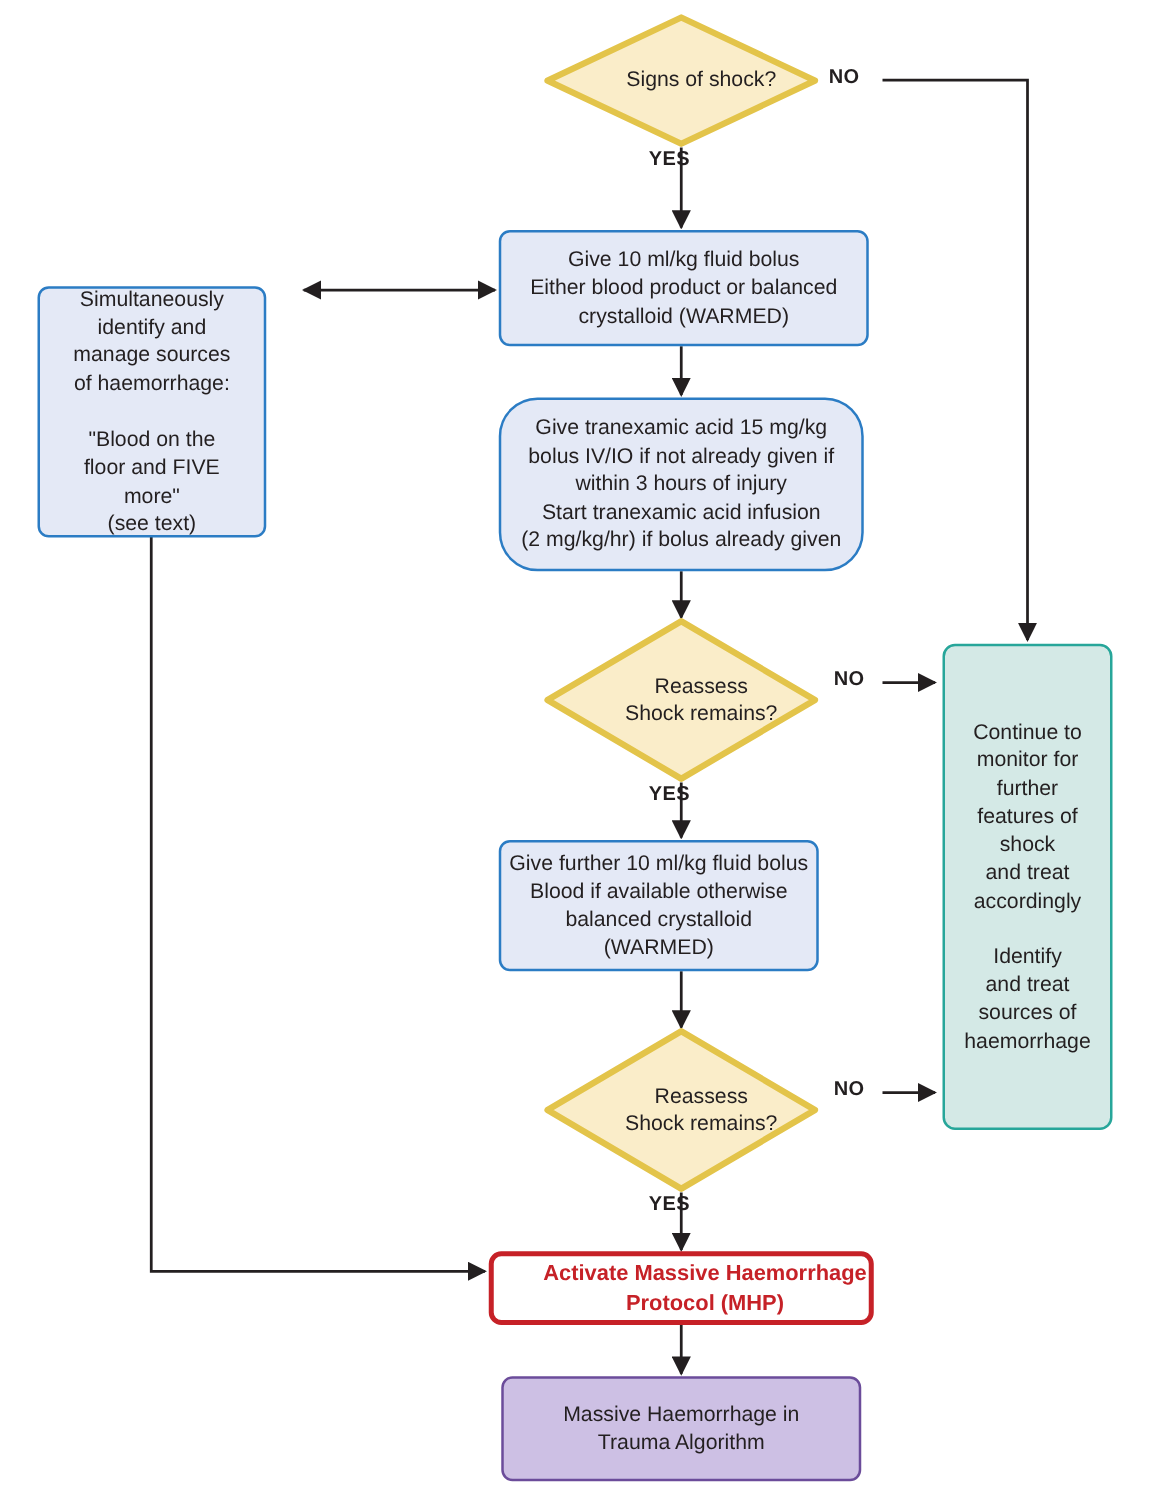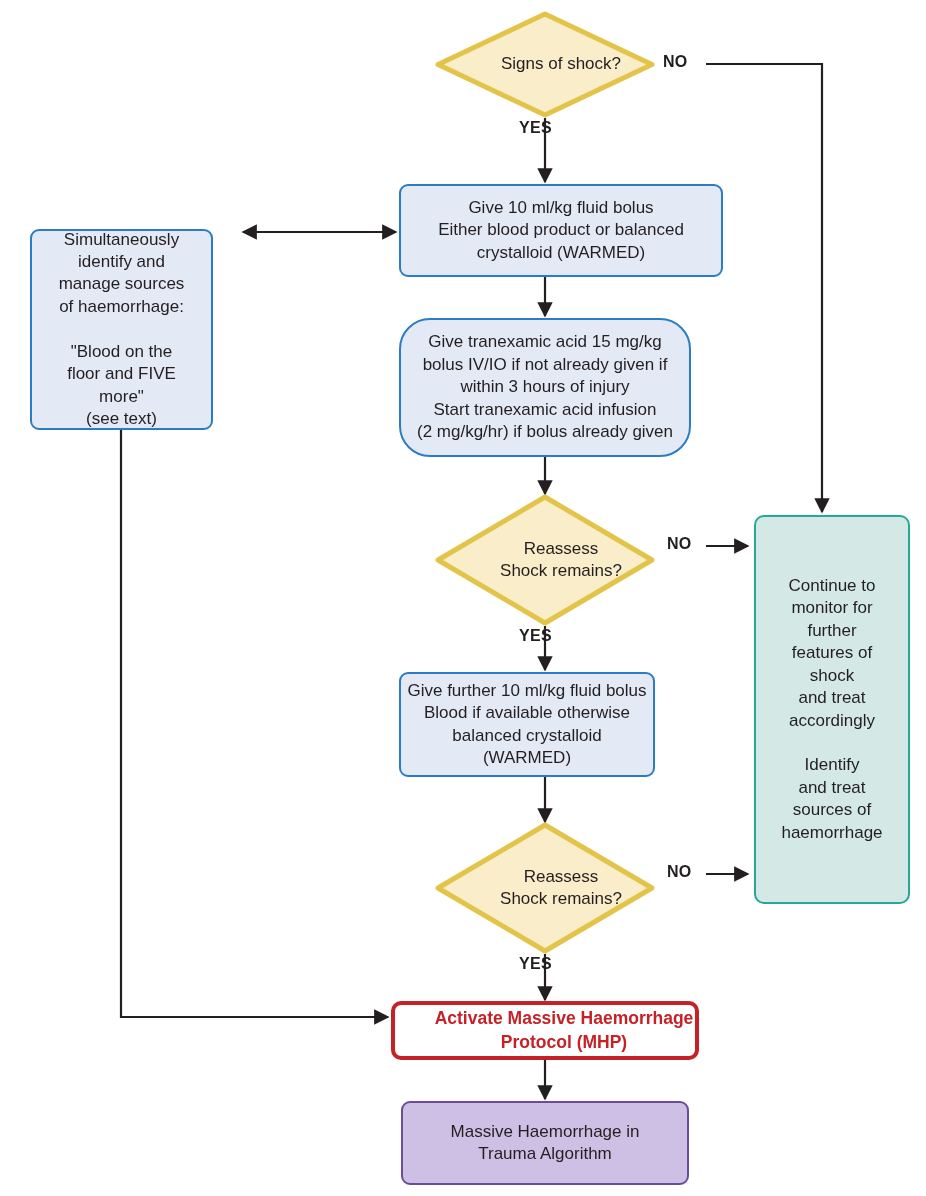"Give 10 ml/kg fluid bolus" div.node { width: 324px -> 296px }
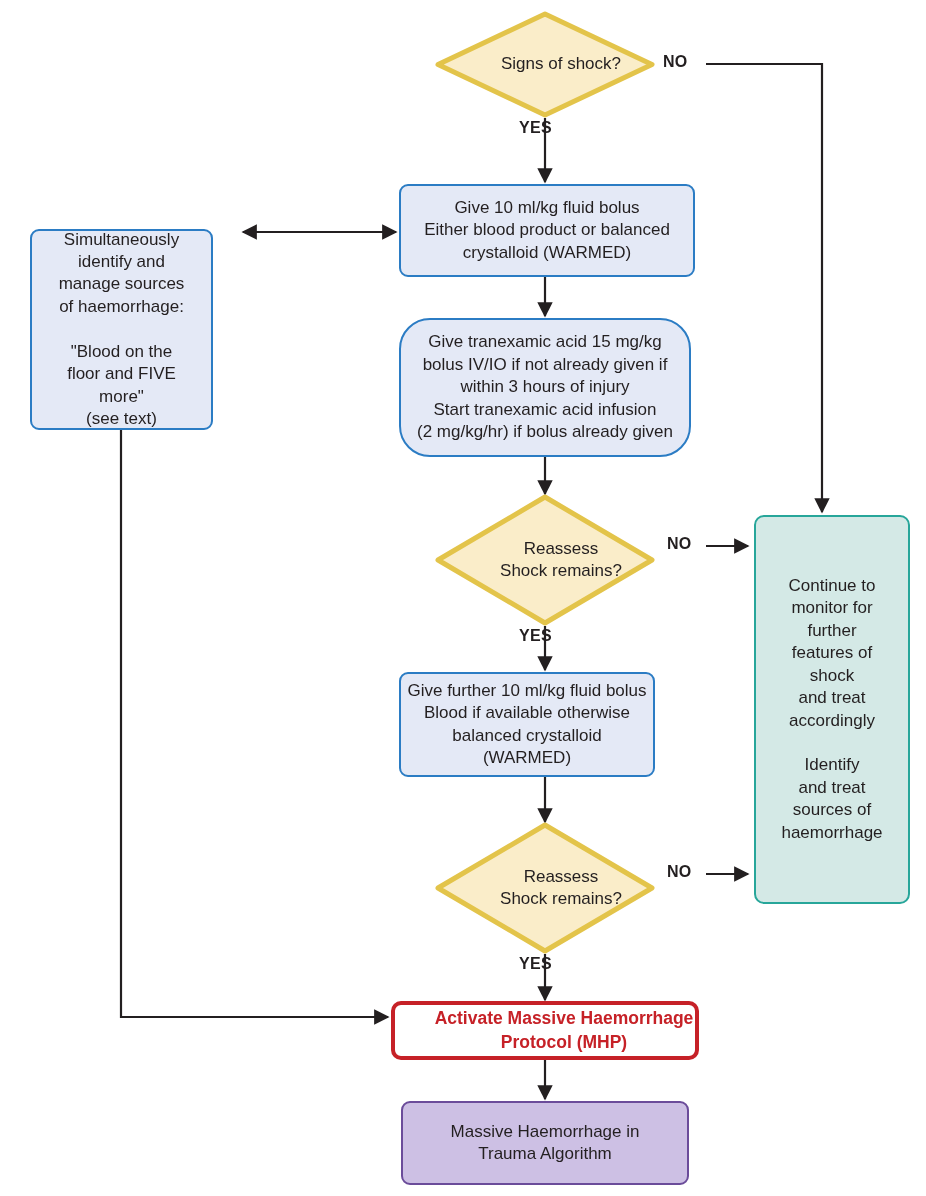"Continue to" div.node { width: 156px -> 136px }
